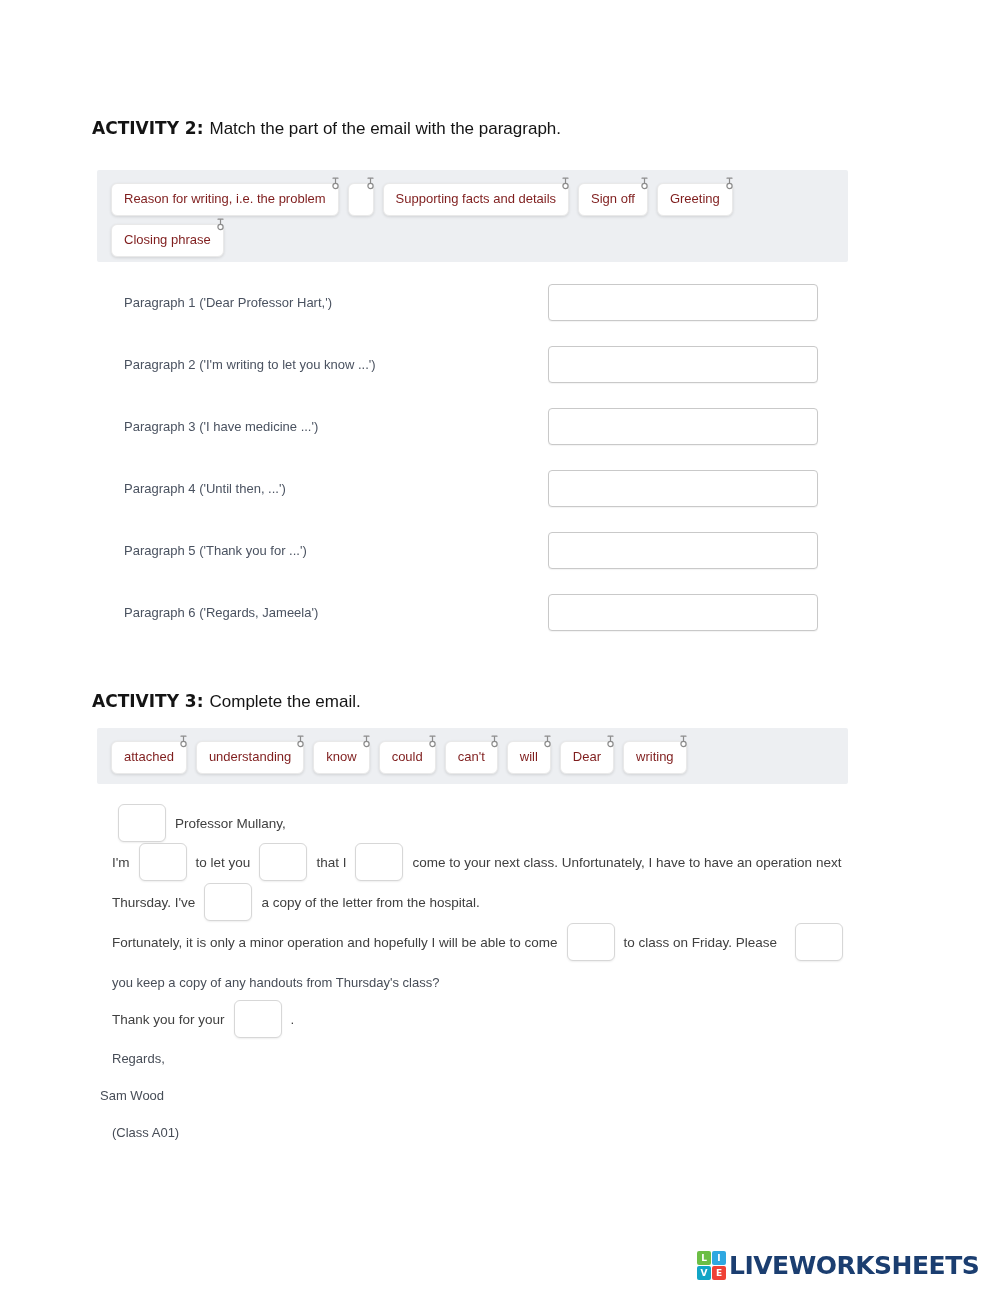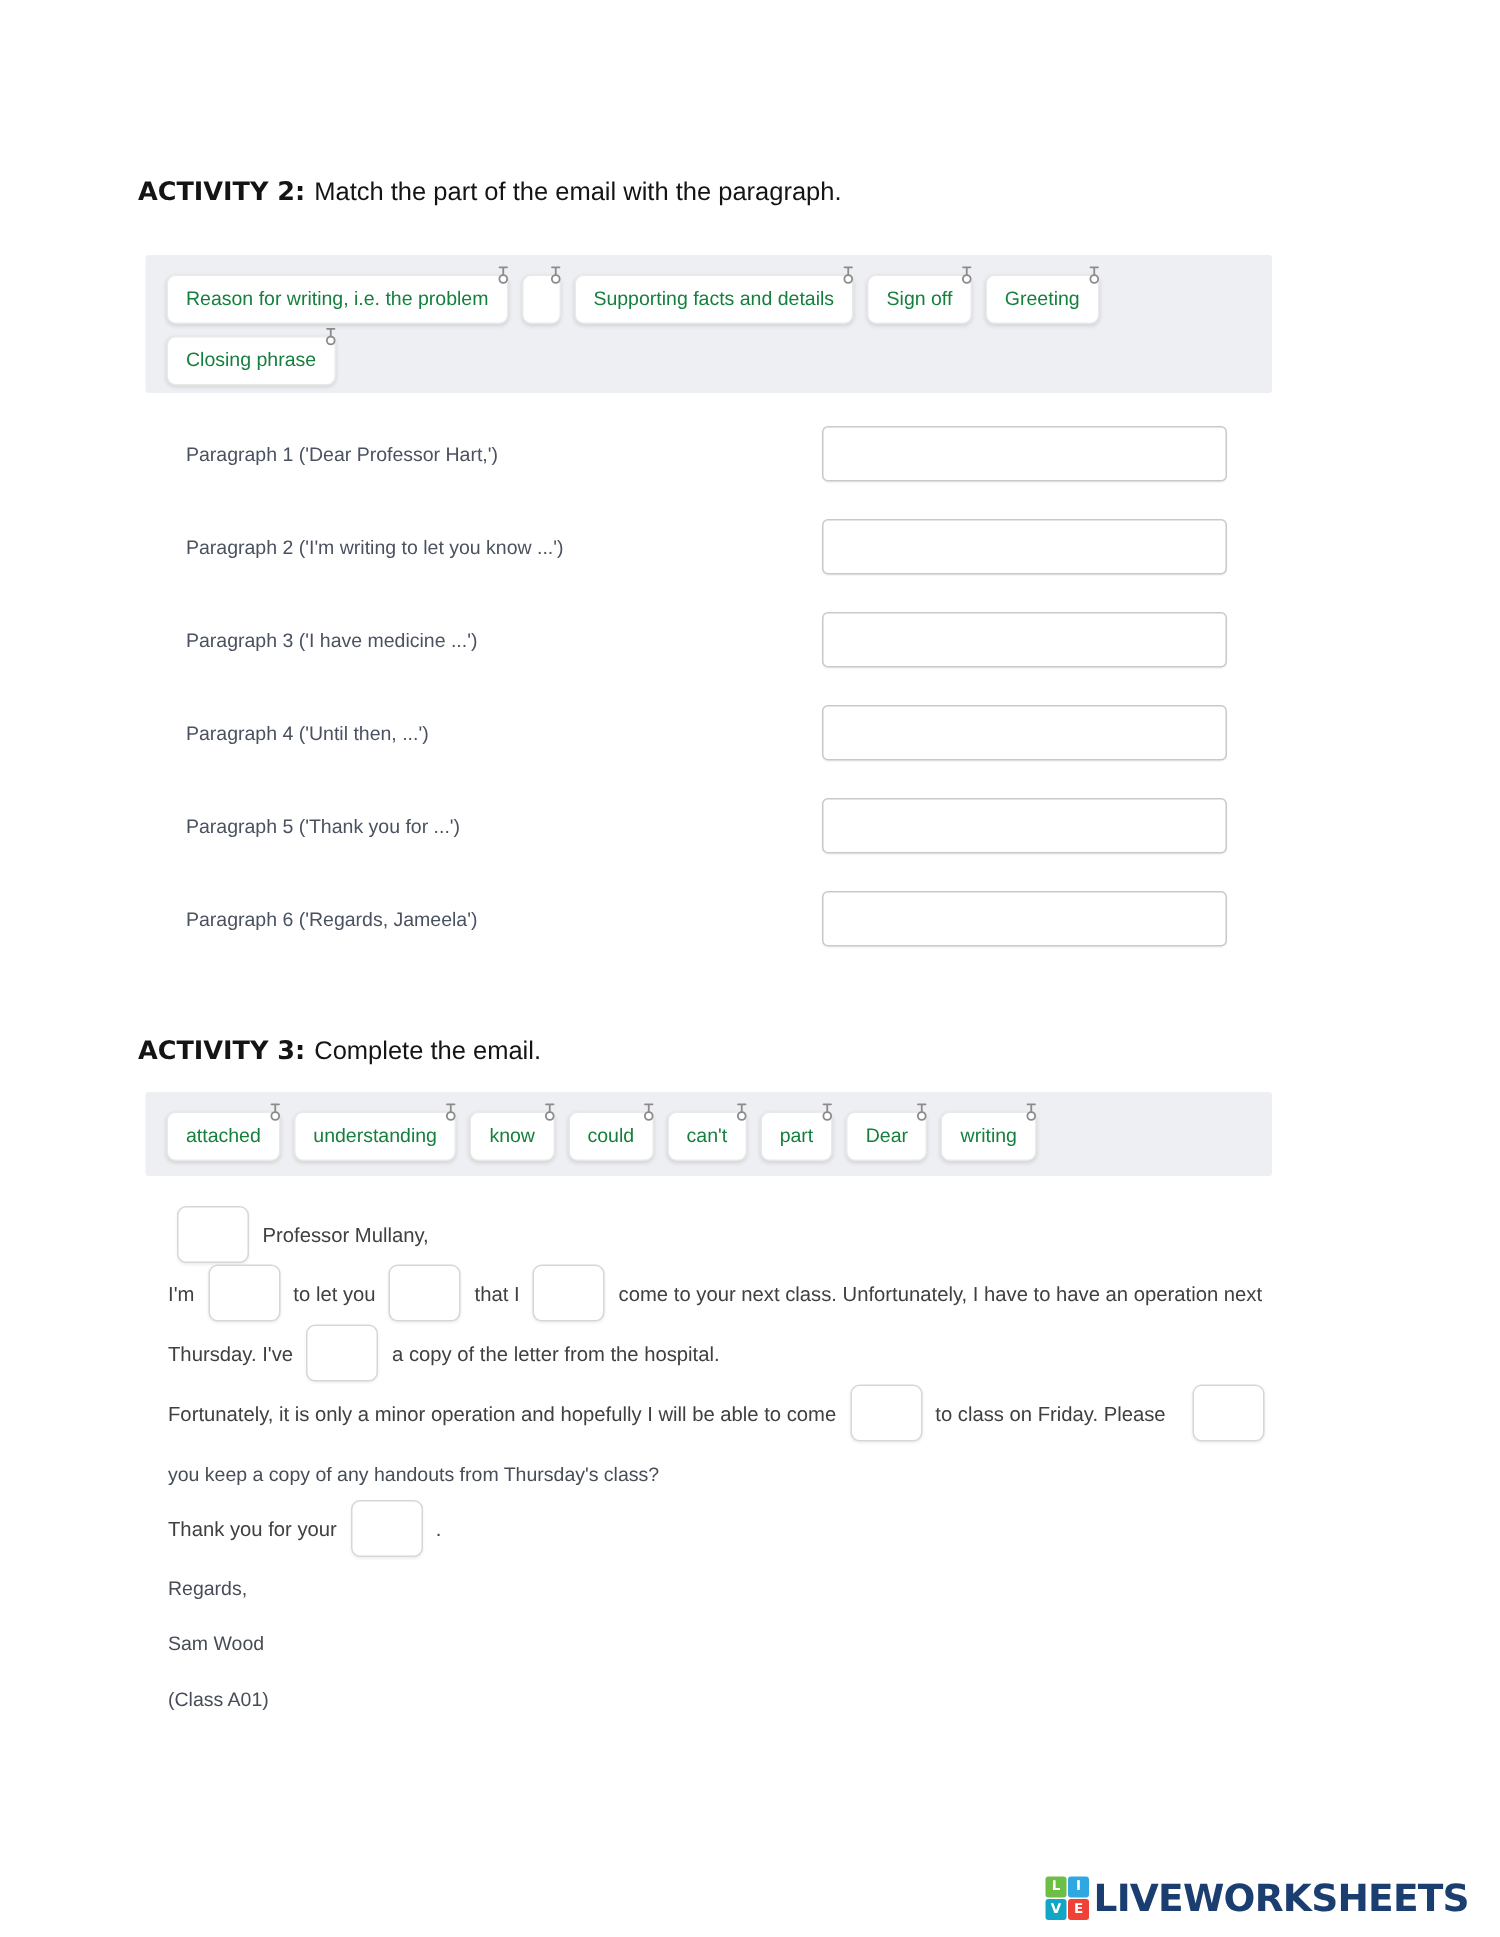"Reason for writing, i.e. the" .chip { color: #15803d -> #7f1d1d }
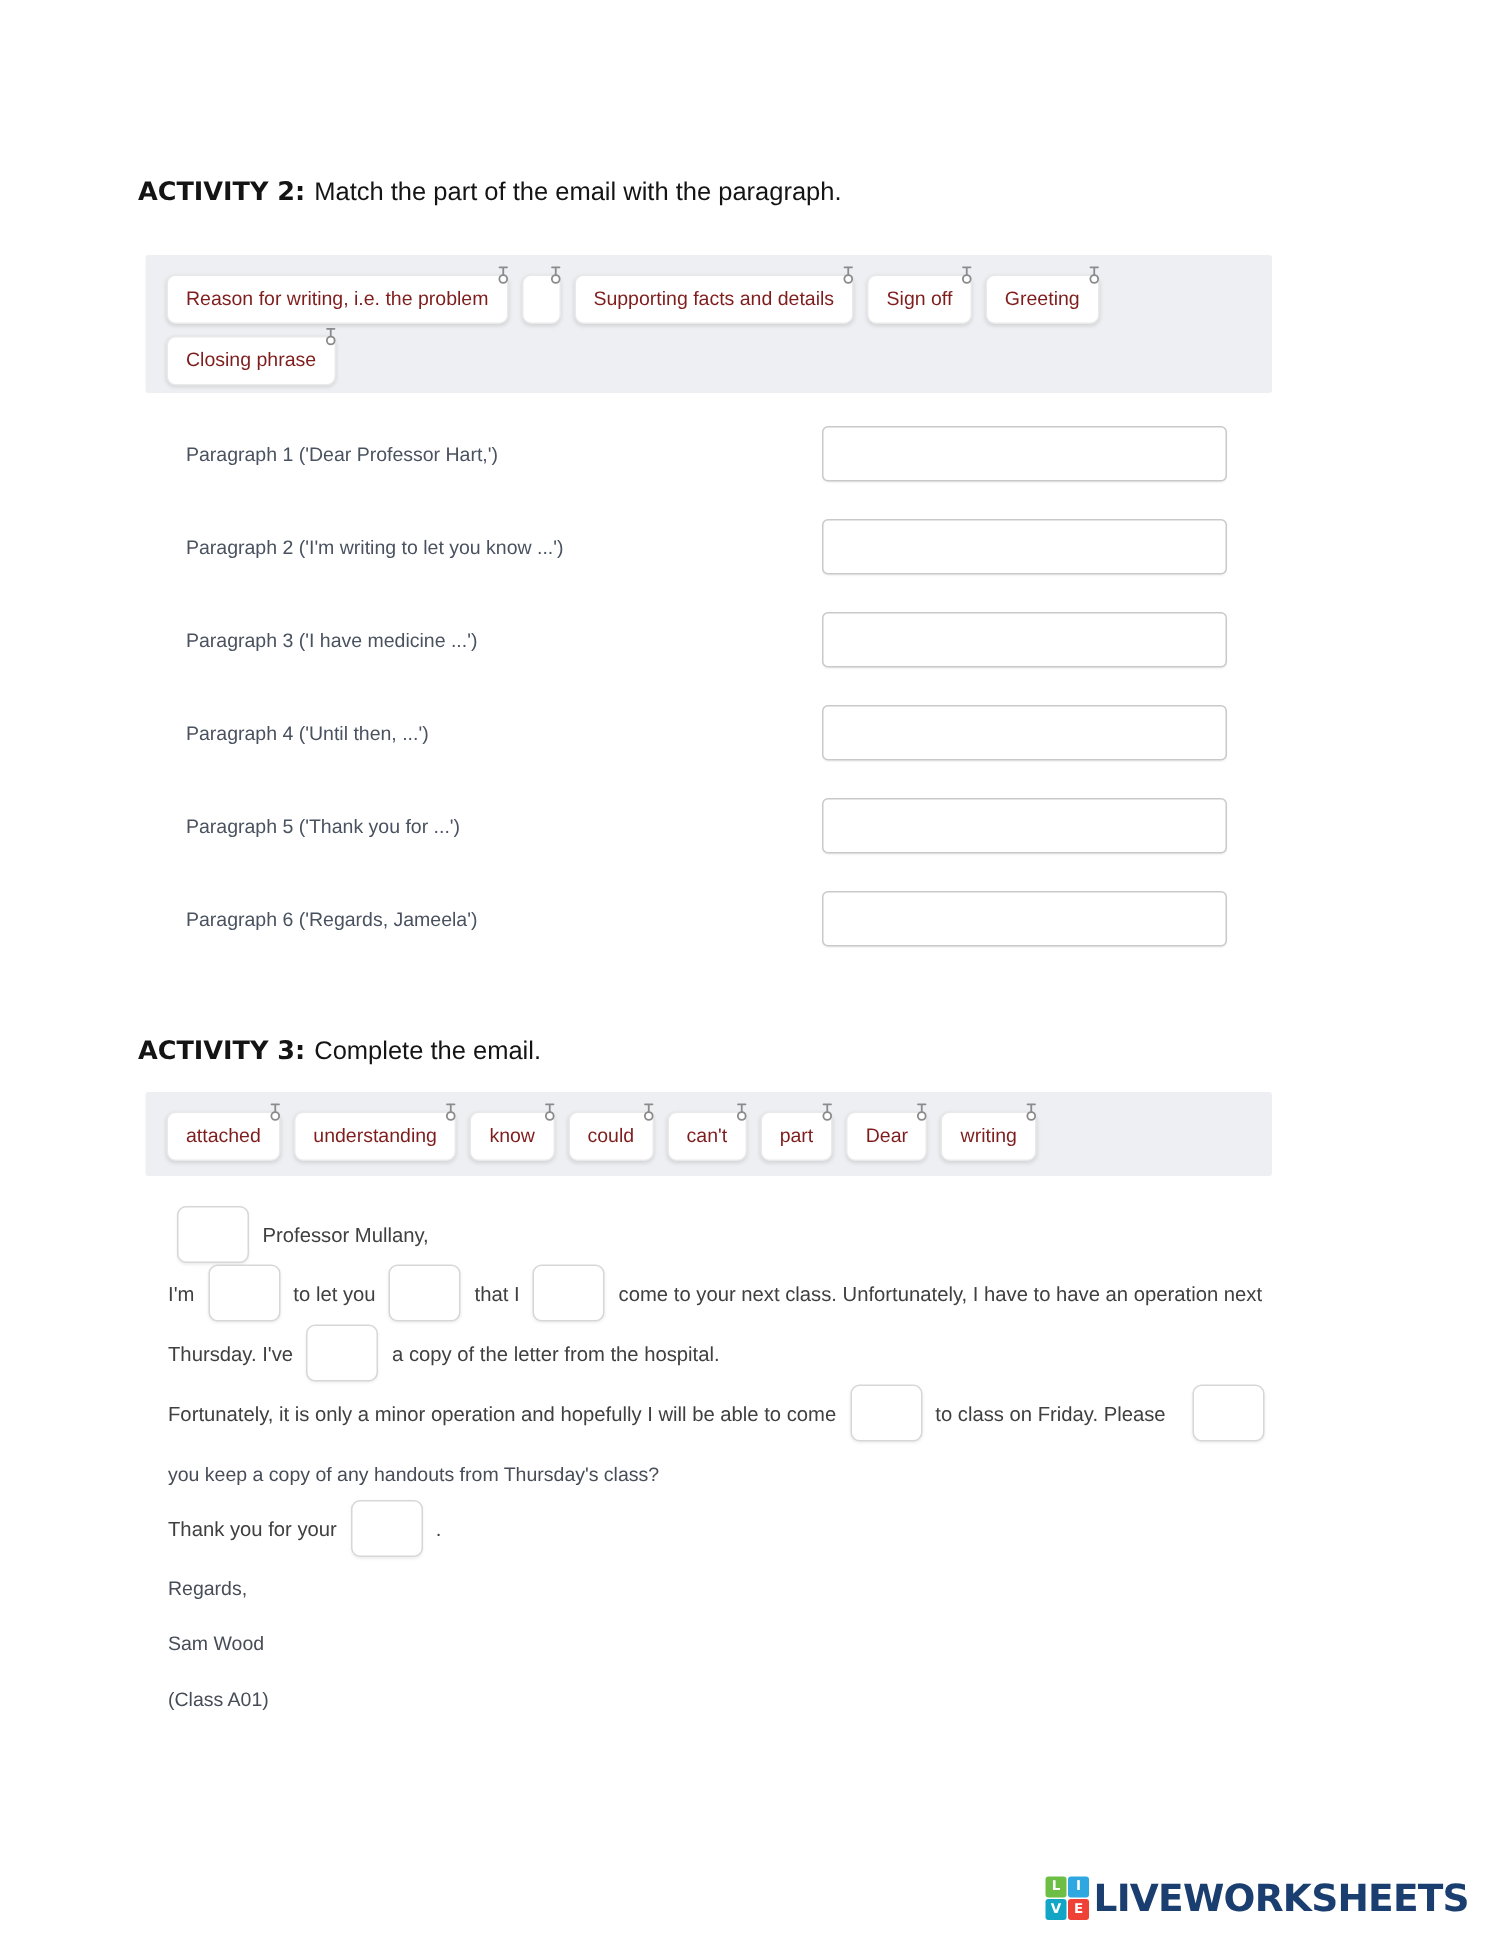"part" span { text: part -> will }
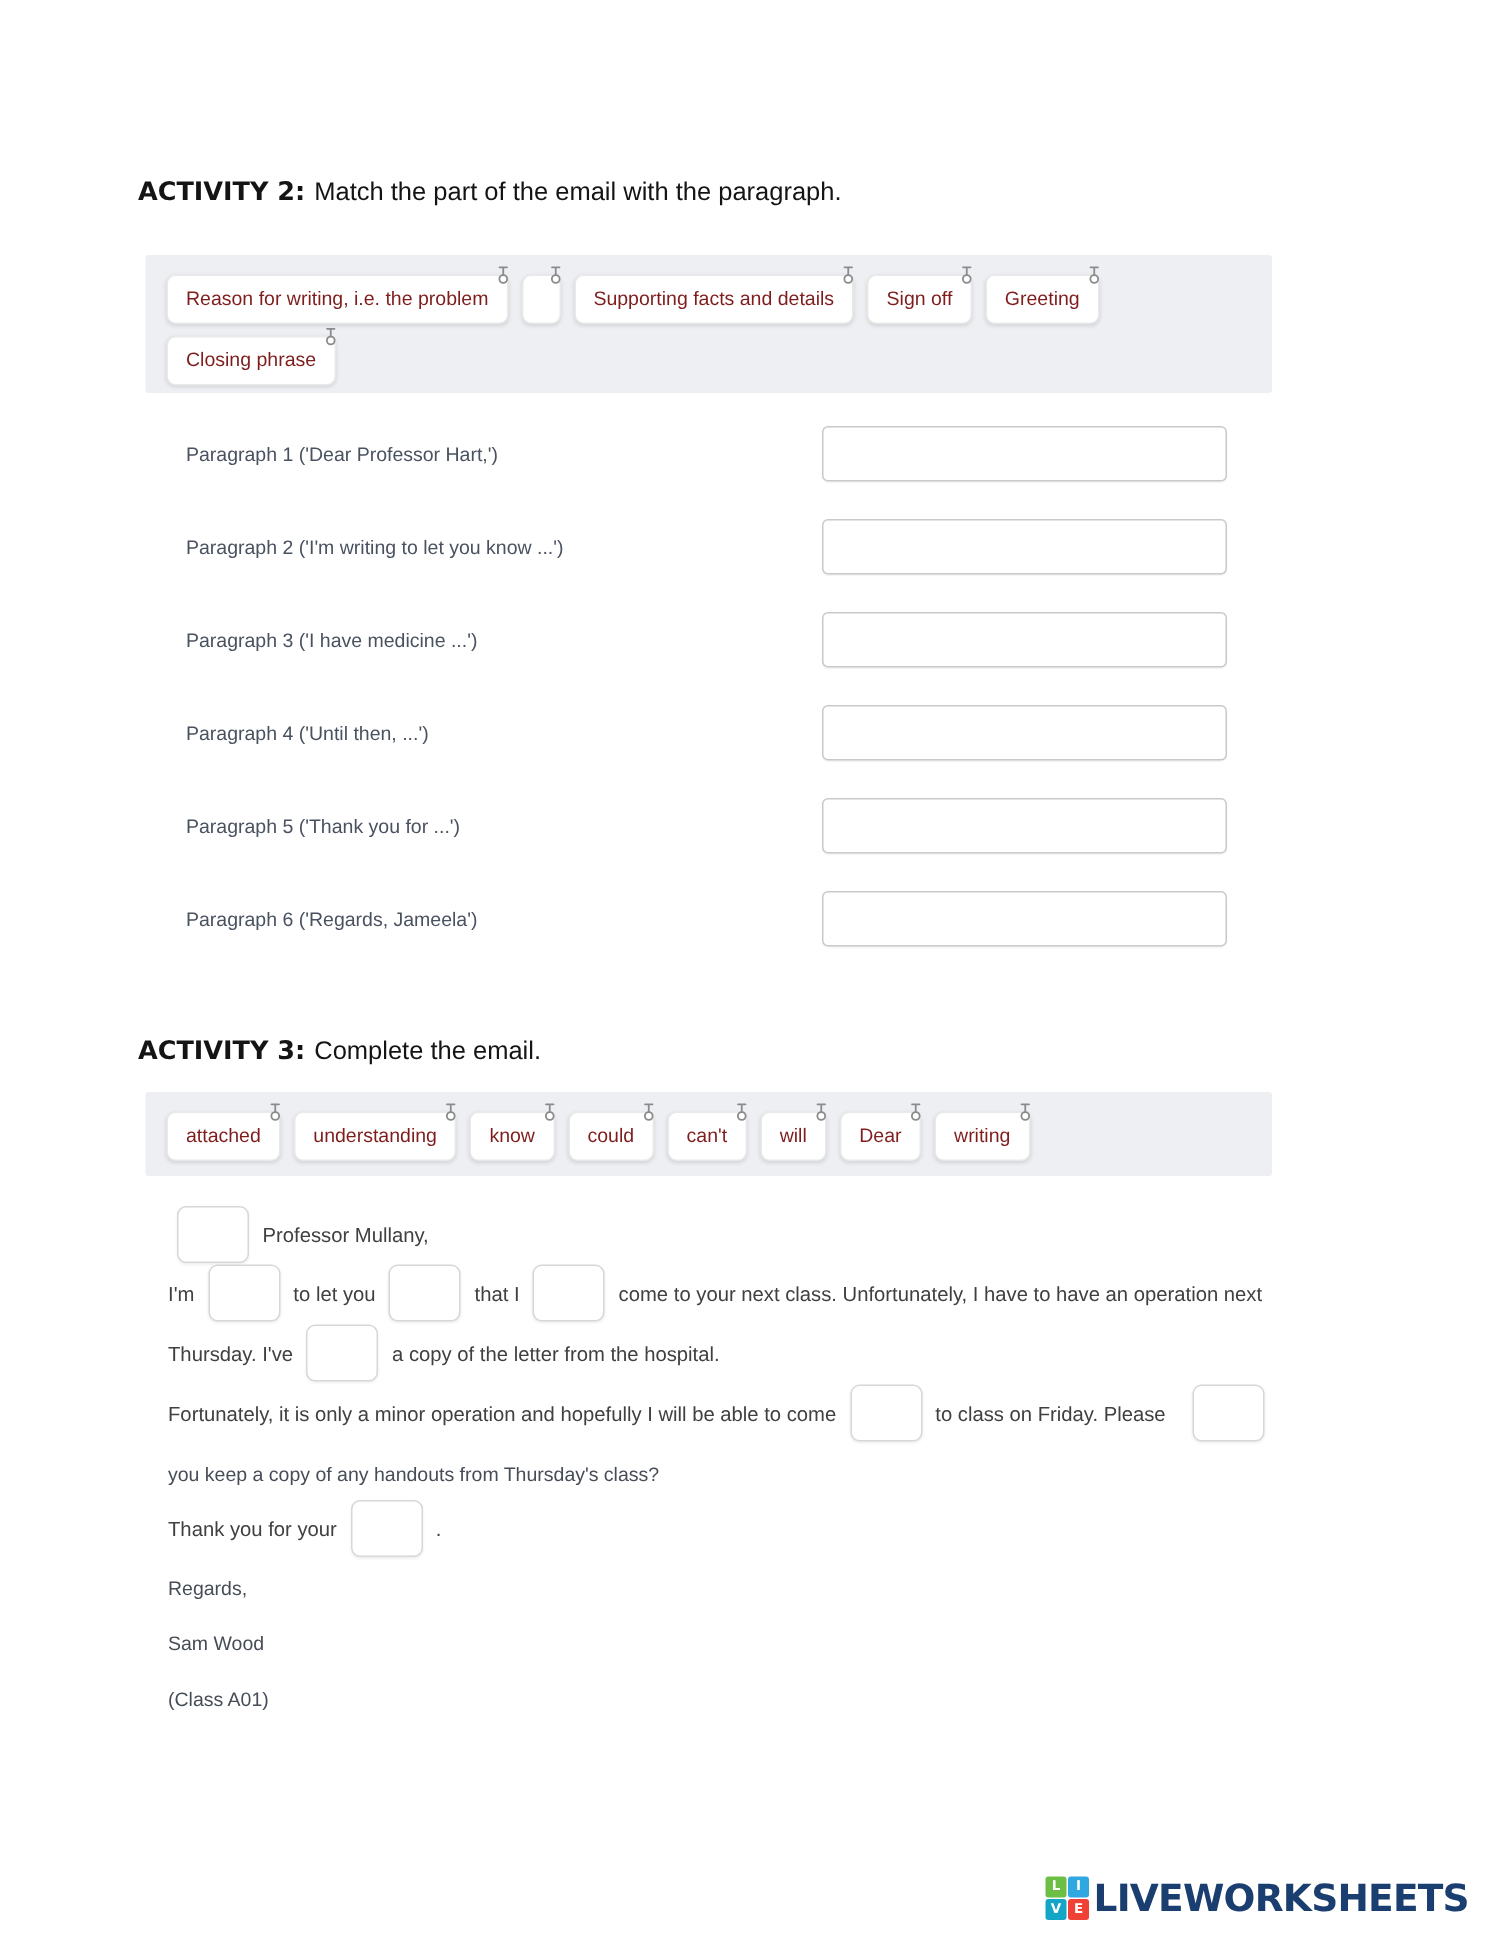"Sam Wood" div.plainline { left: 112px -> 100px }
